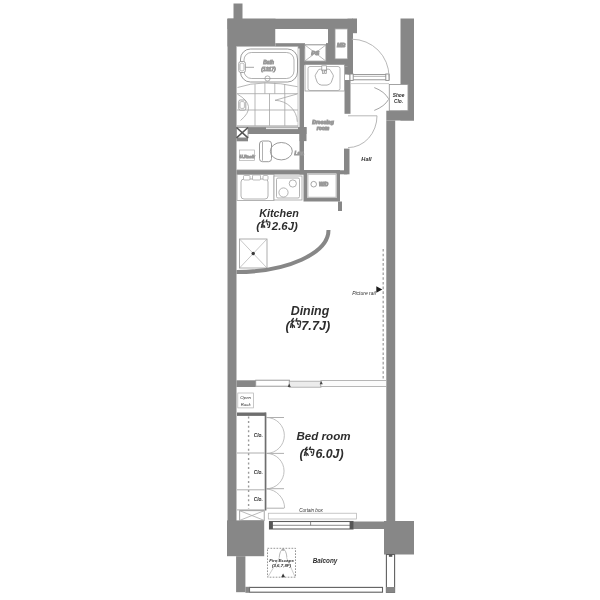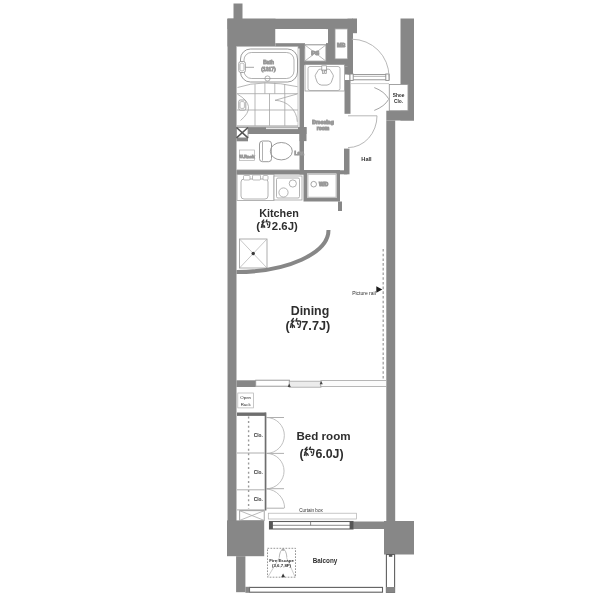"Kitchen" #plan { font-style: none -> italic }
